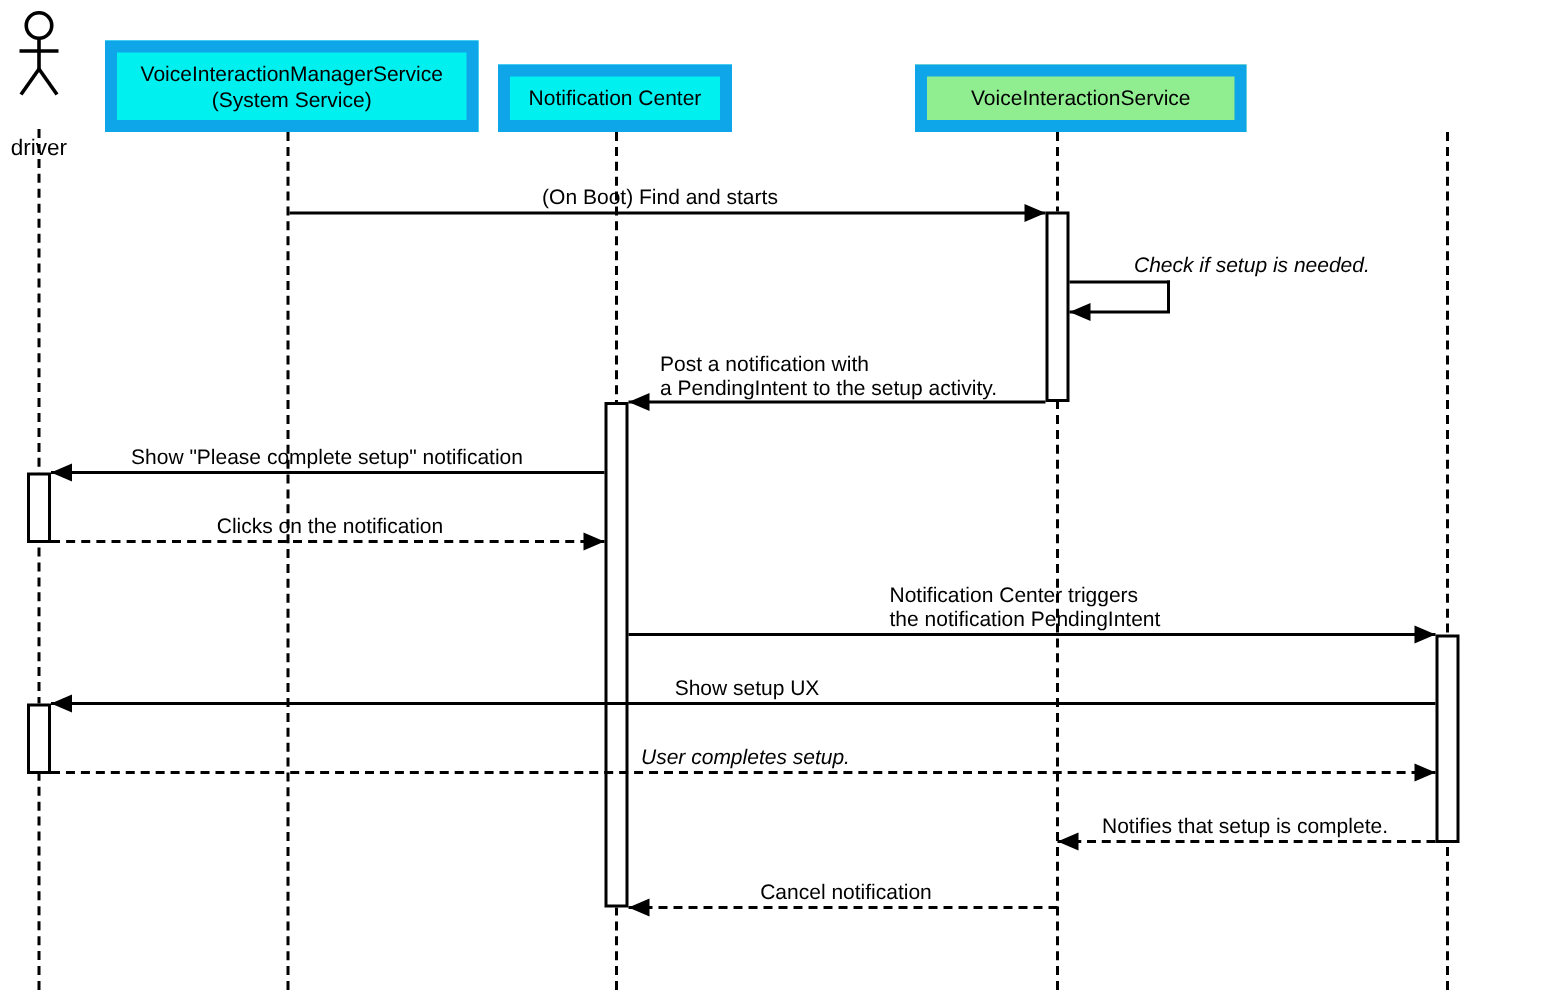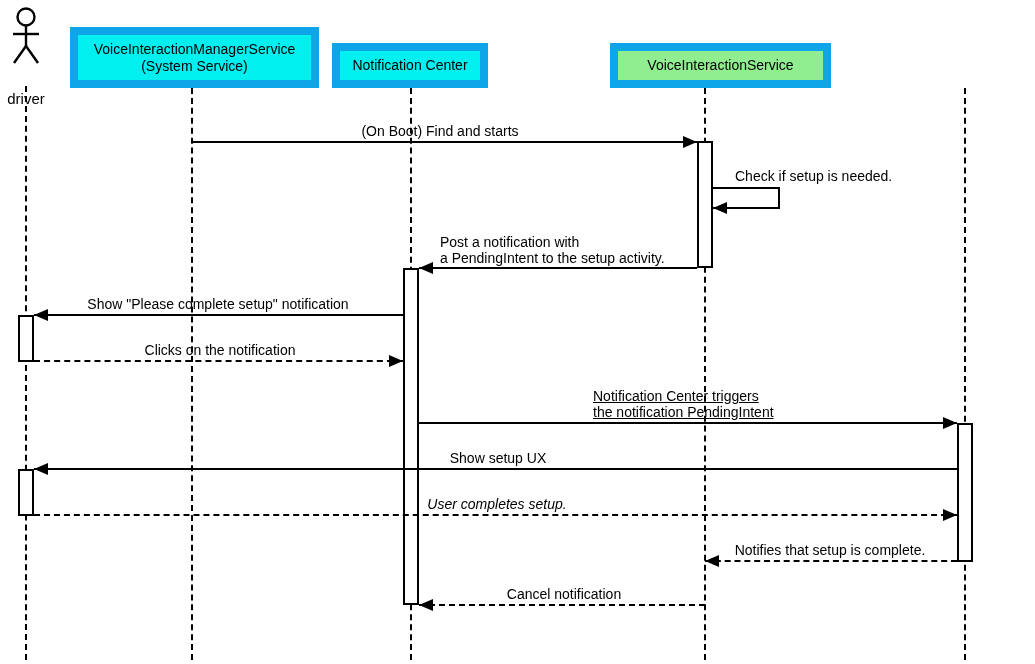"Check if setup is needed." div.msg-label { font-style: none -> italic; left: 735px -> 756px }
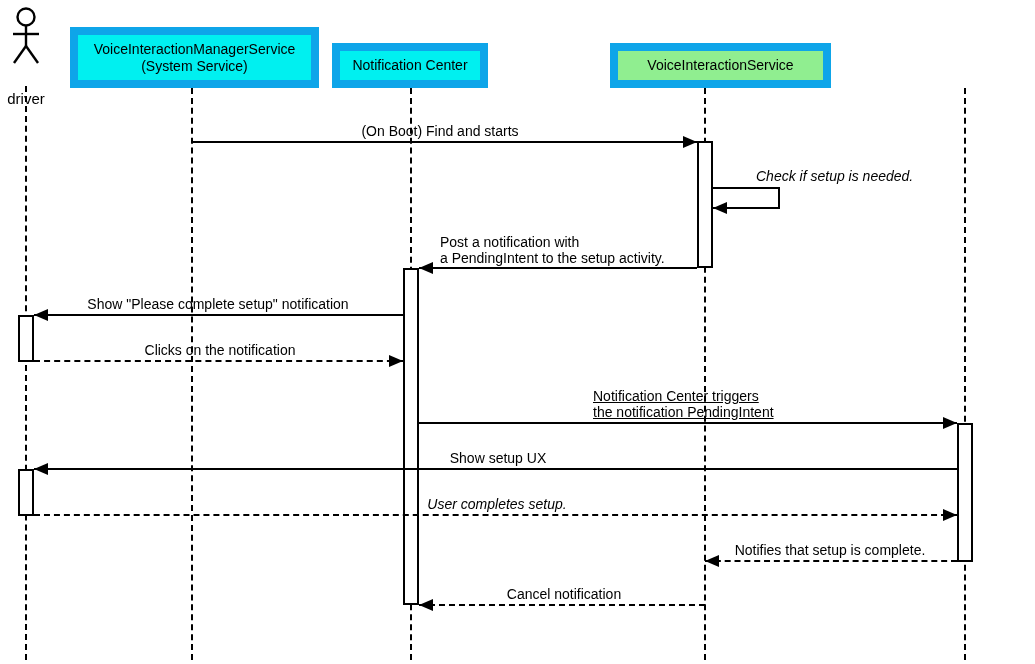"Notification Center triggers" div.msg-label { text-decoration: underline -> none }
